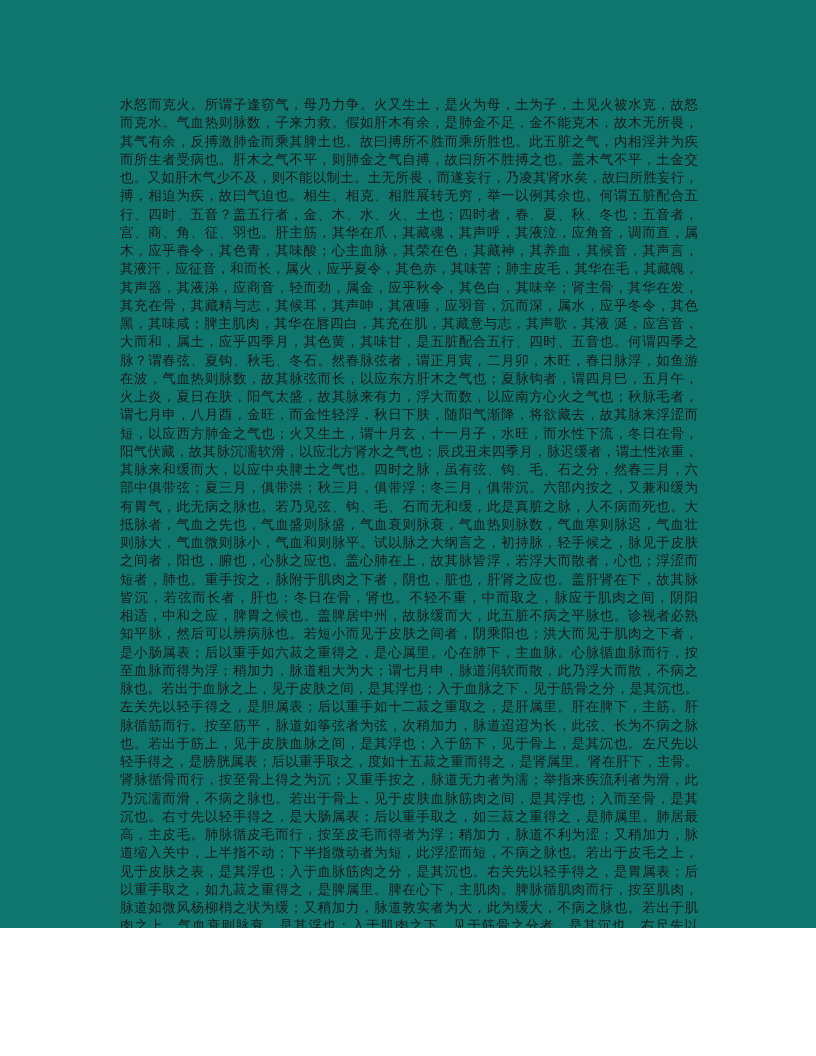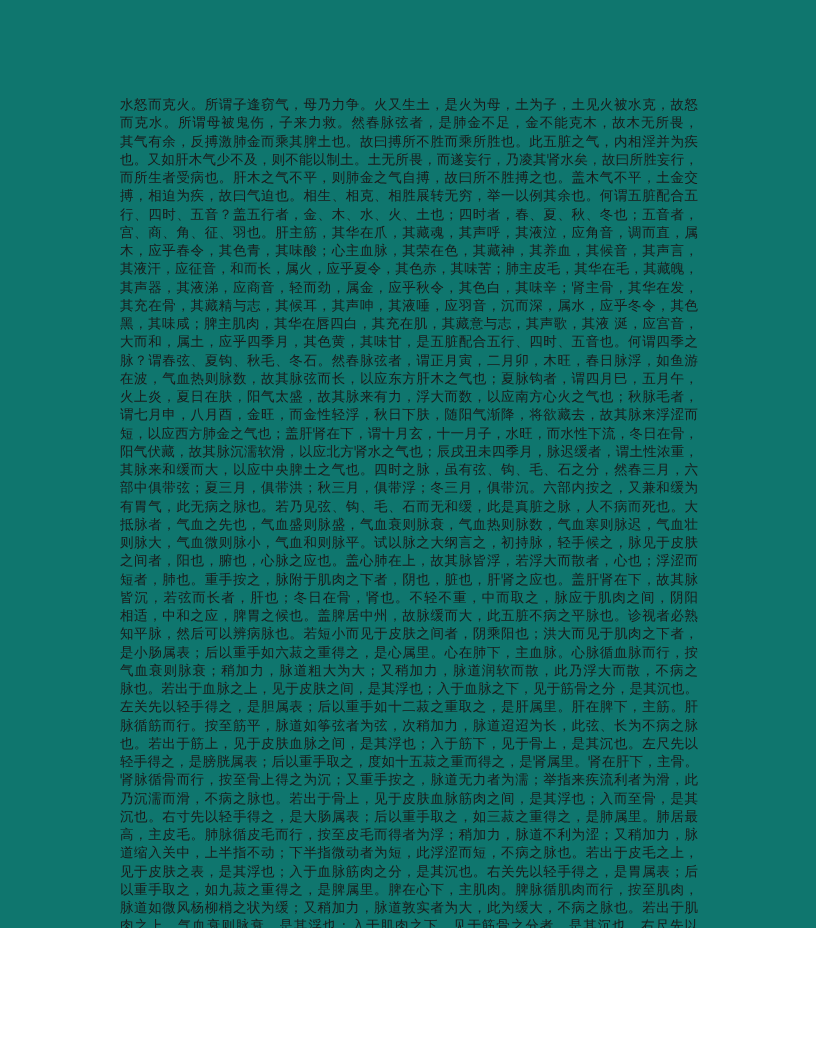"而克水。所谓母被鬼伤，子来力救。然春脉弦者，是肺金不足，金不能克木，故木无所畏，" div.text-line { text: 所谓母被鬼伤，子来力救。然春脉弦者 -> 气血热则脉数，子来力救。假如肝木有余 }
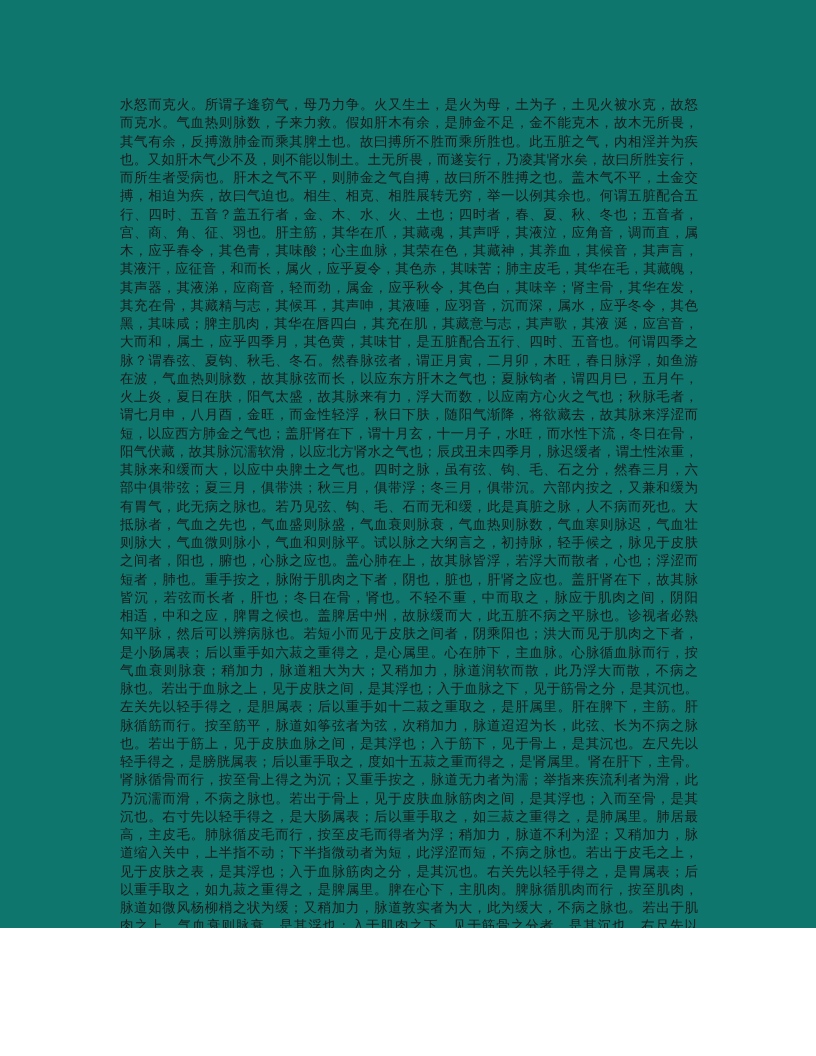"也。又如肝木气少不及，则不能以制土。土无所畏，而遂妄行，乃凌其肾水矣，故曰所胜妄" div.text-line { order: before "而所生者受病也。肝木之气不平，则肺金之气自搏，故曰所不胜搏之也。盖木气不平，土金" -> after "而所生者受病也。肝木之气不平，则肺金之气自搏，故曰所不胜搏之也。盖木气不平，土金" }
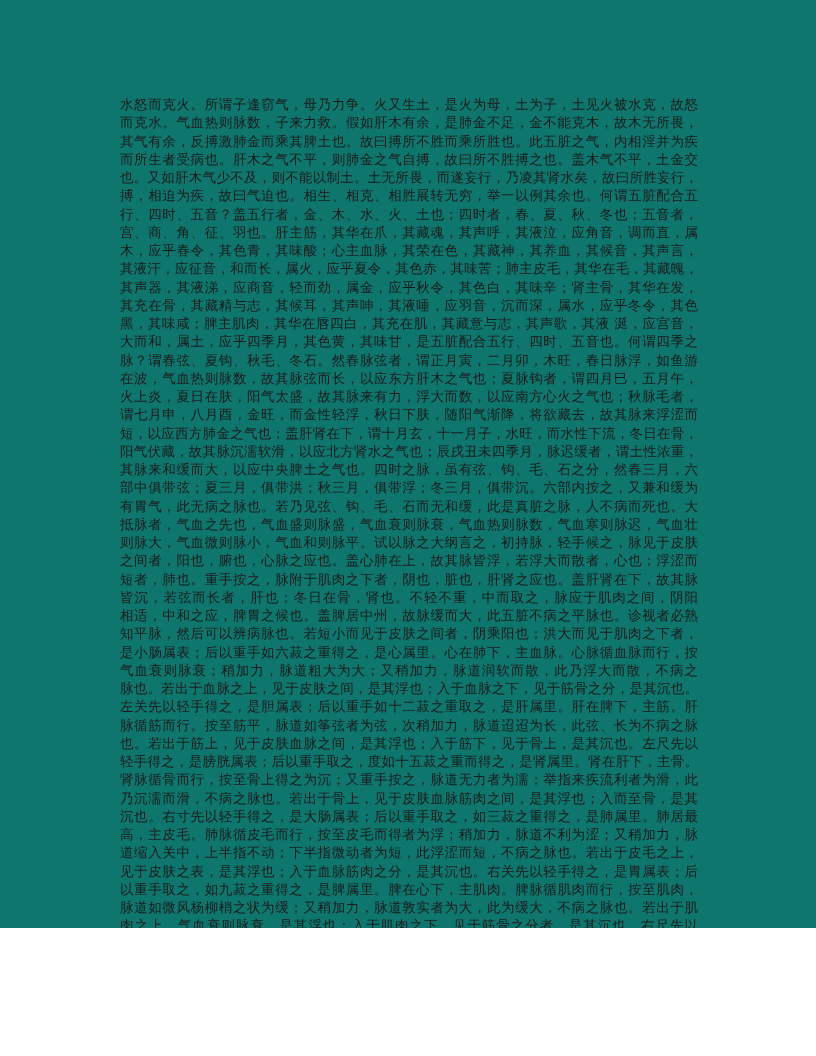"短，以应西方肺金之气也；盖肝肾在下，谓十月玄，十一月子，水旺，而水性下流，冬日在" div.text-line { text: 盖肝肾在下 -> 火又生土 }
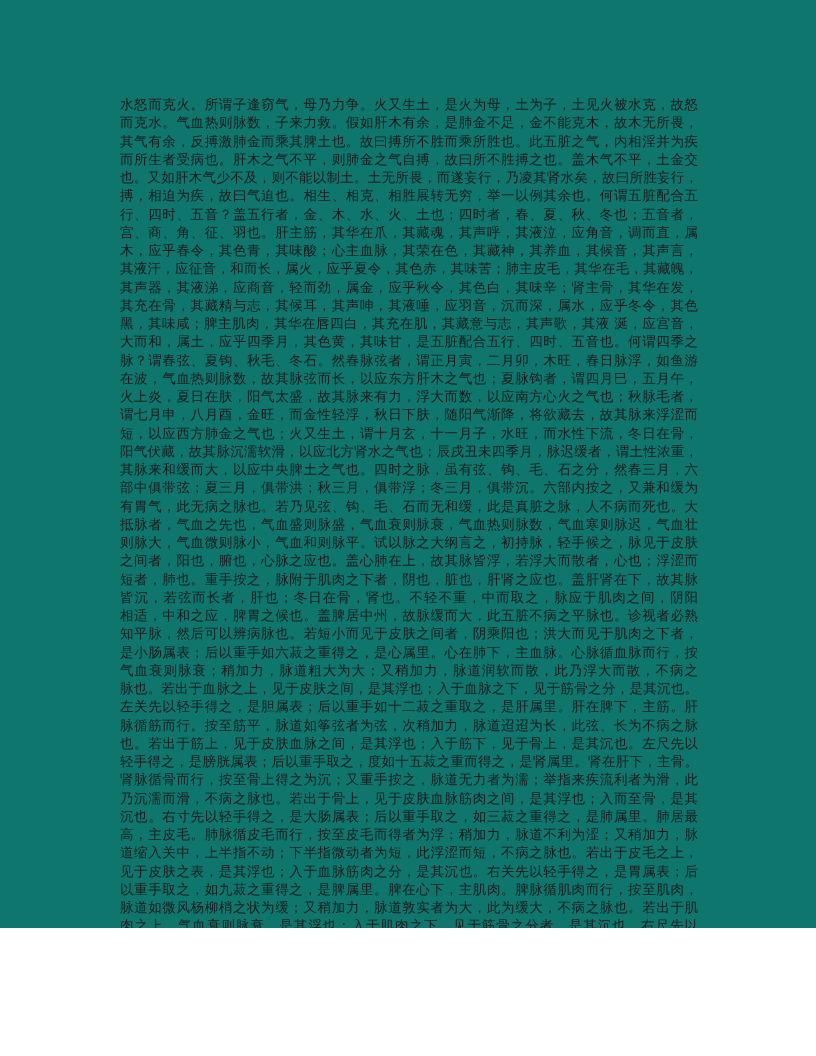"气血衰则脉衰；稍加力，脉道粗大为大；又稍加力，脉道润软而散，此乃浮大而散，不病之" div.text-line { text: 气血衰则脉衰；稍加力，脉道粗大为大；又稍加力 -> 至血脉而得为浮；稍加力，脉道粗大为大；谓七月申 }
